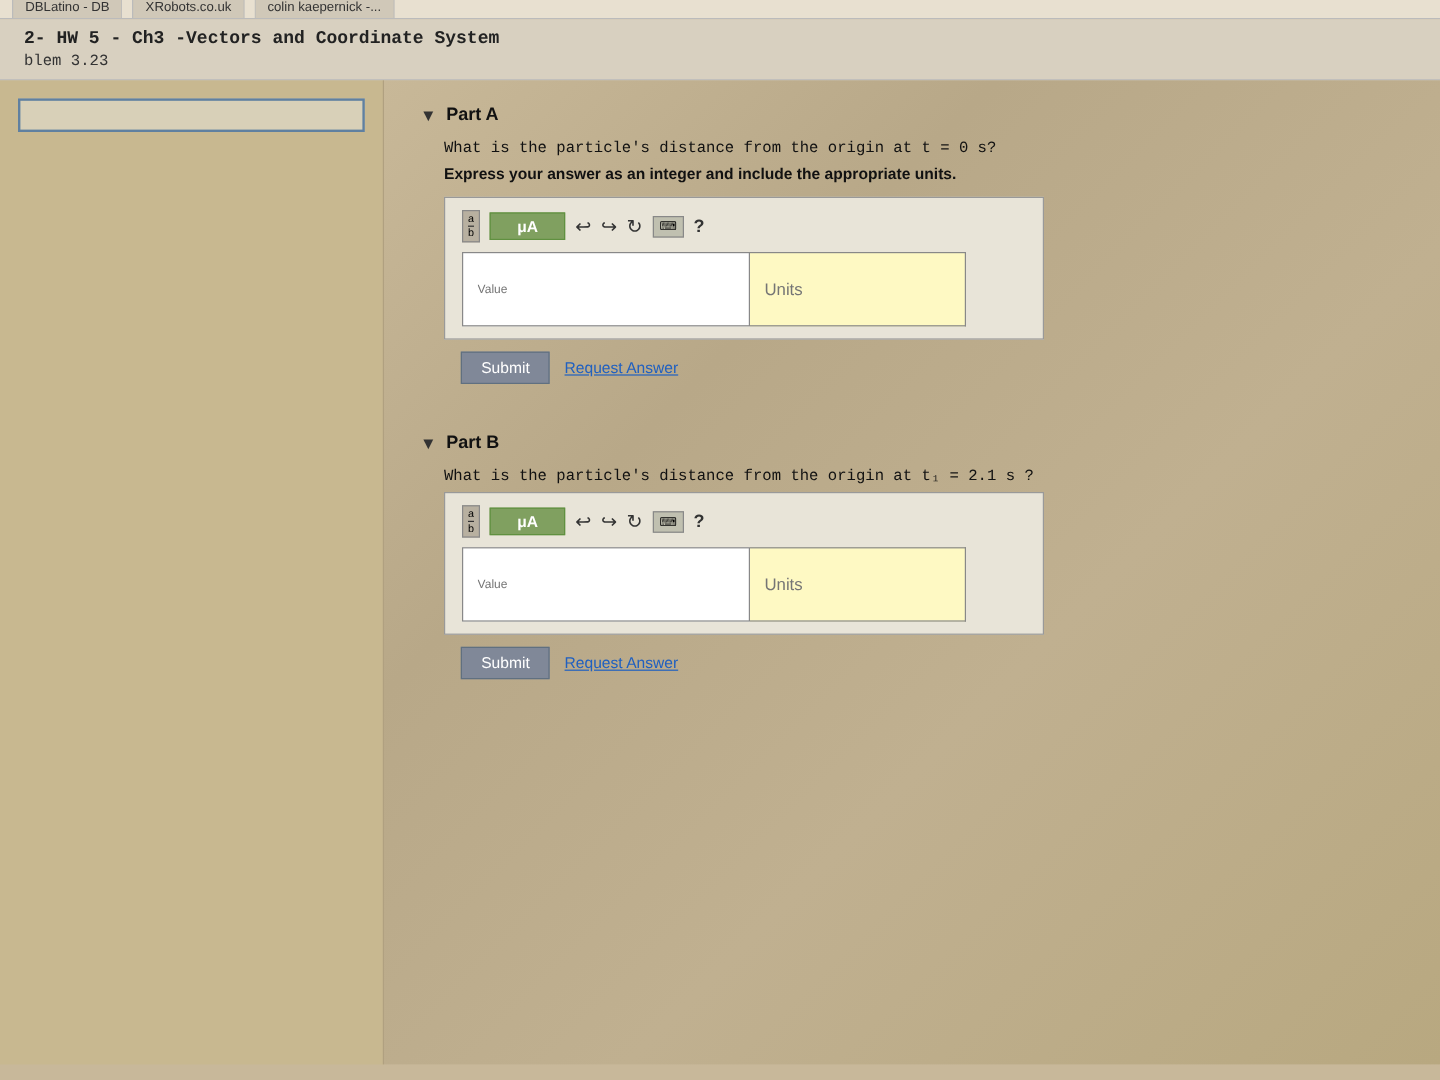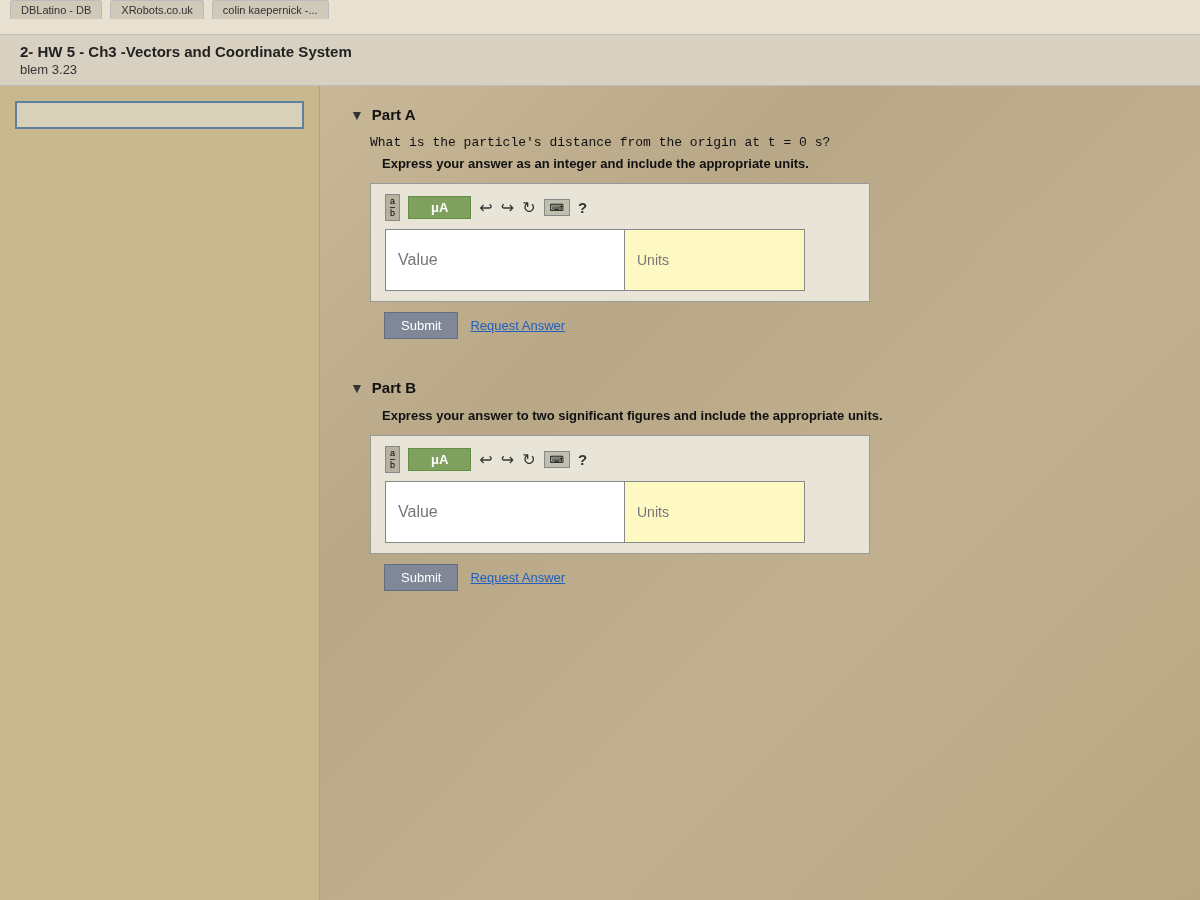"DBLatino - DB" .browser-bar { align-items: flex-start -> flex-end; height: 35px -> 16px }
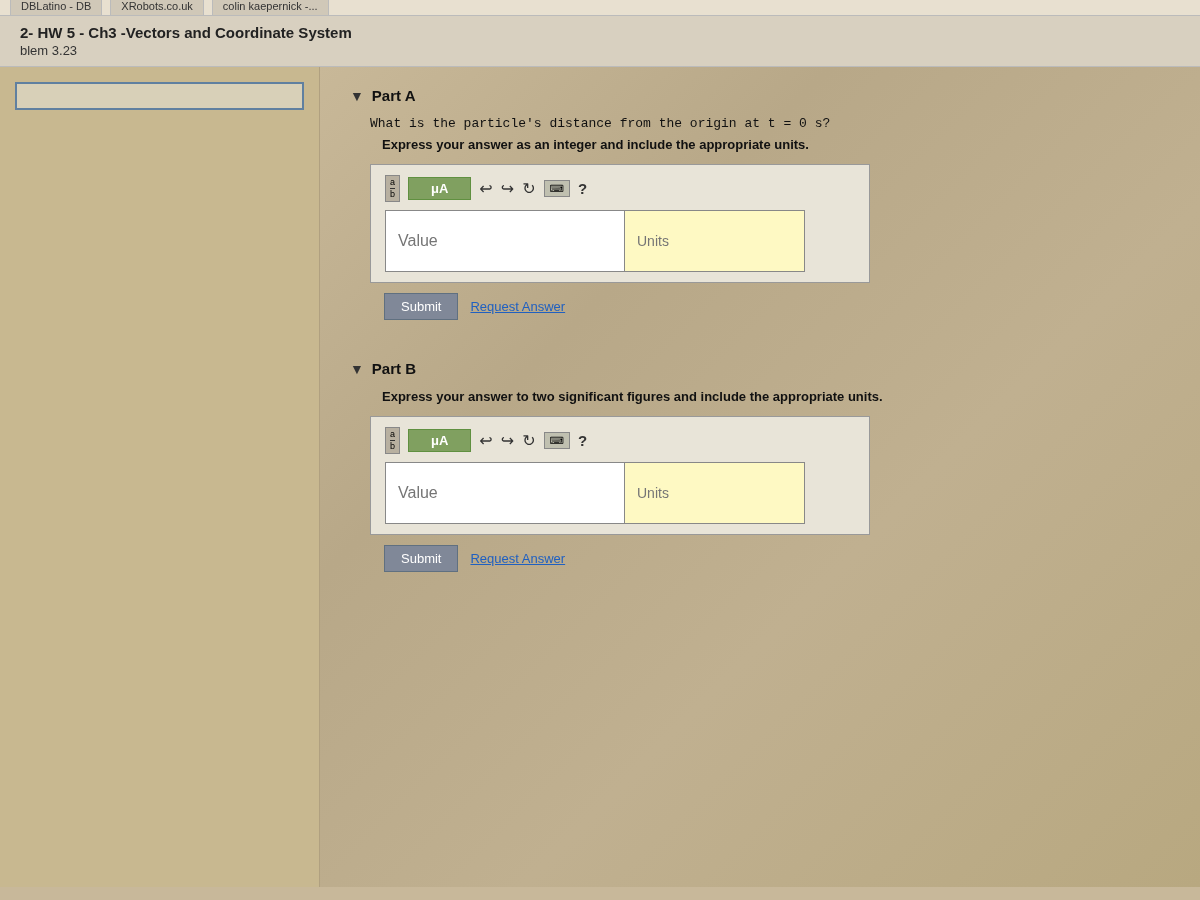"2- HW 5 - Ch3" .page-header { font-family: none -> Liberation Mono, monospace }
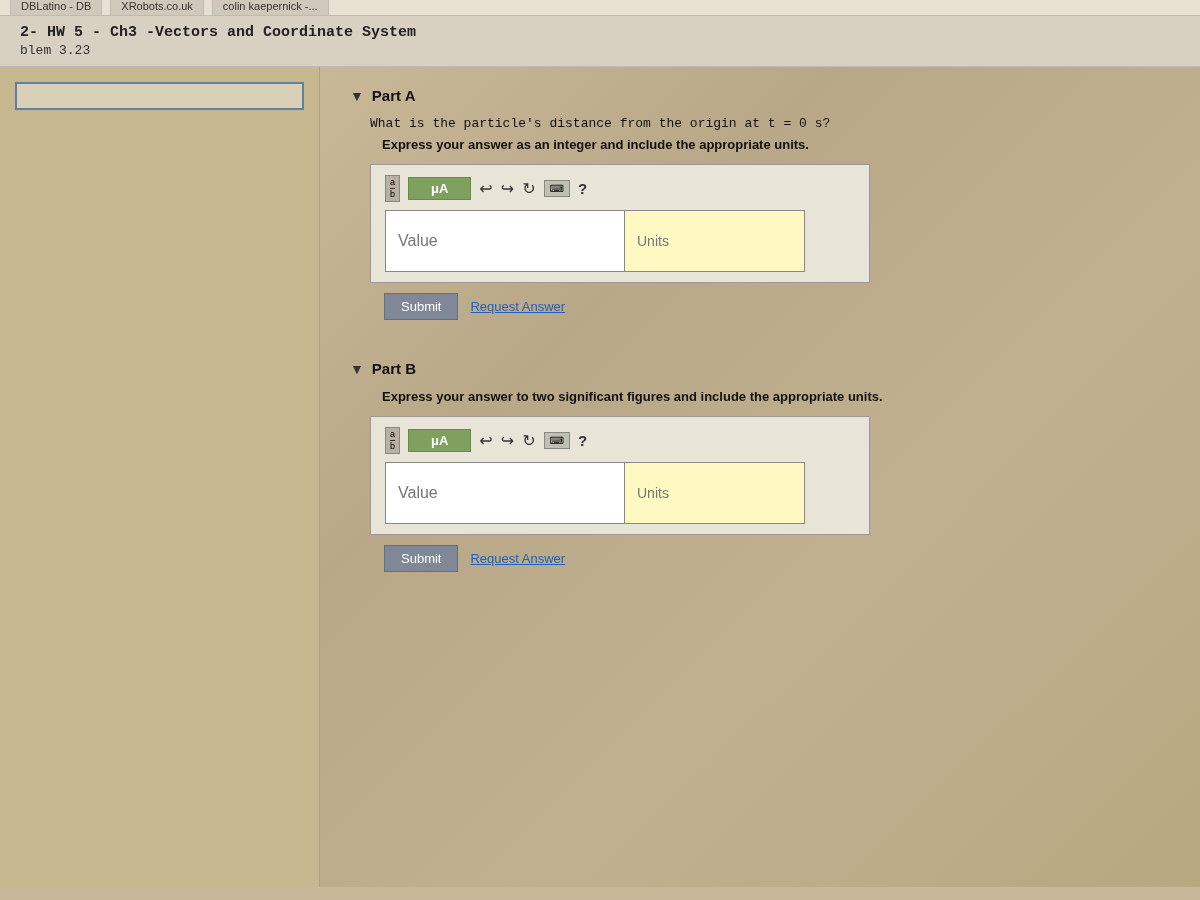"Express your answer as an" .part-instruction { margin-left: 32px -> 20px }
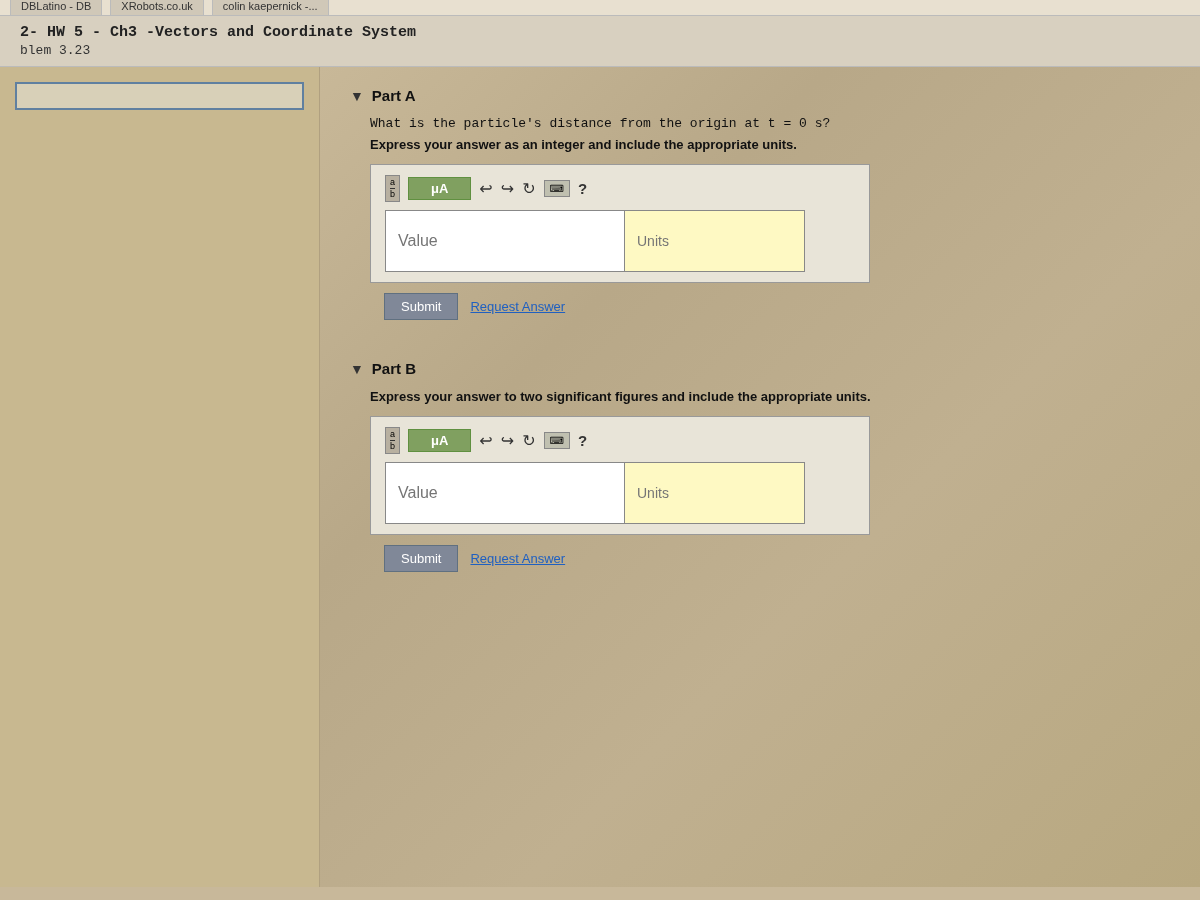"Value" .value-field { font-size: 16px -> 10px }
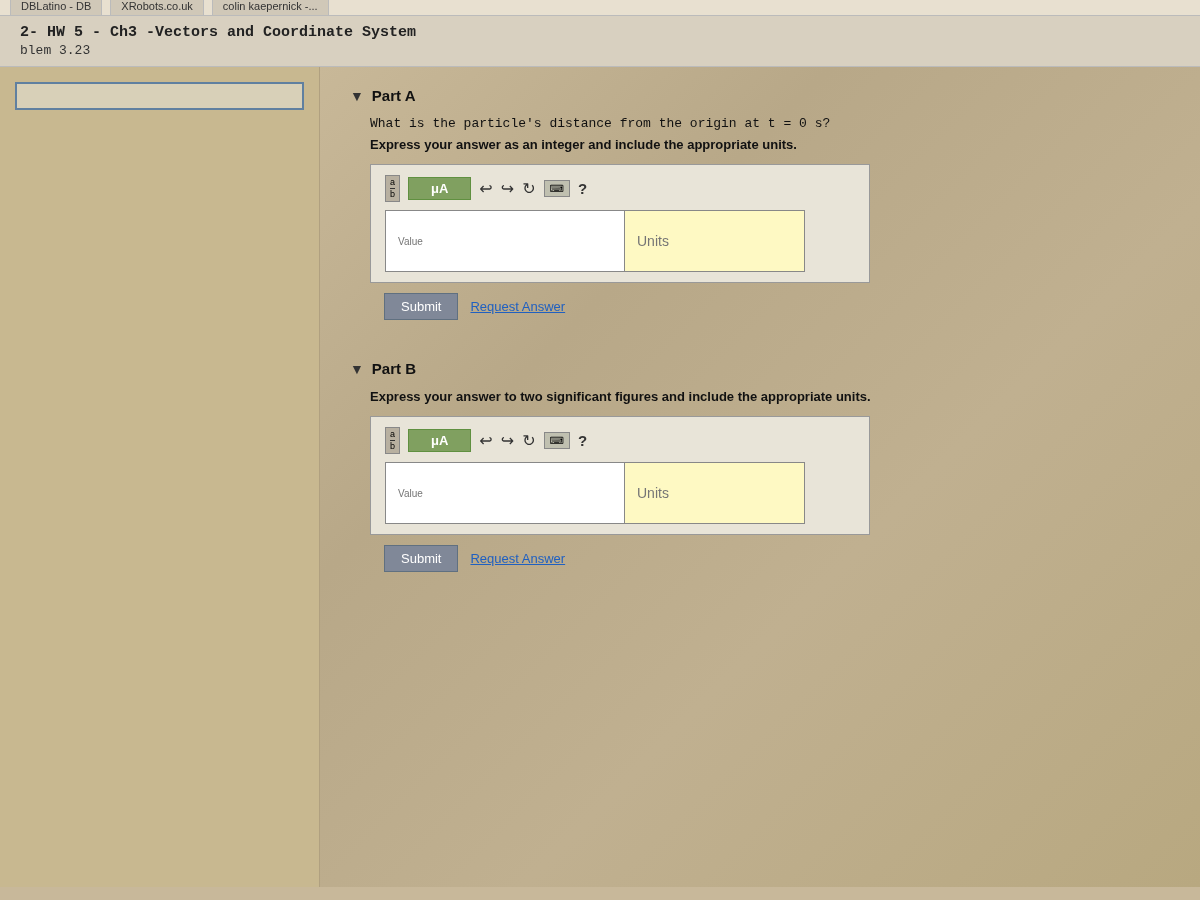"What is the particle's distance from the origin at t₁" p.part-question { html: none -> <p>What is the particle's distance from the origin at t₁ = 2.1 s ?</p> }
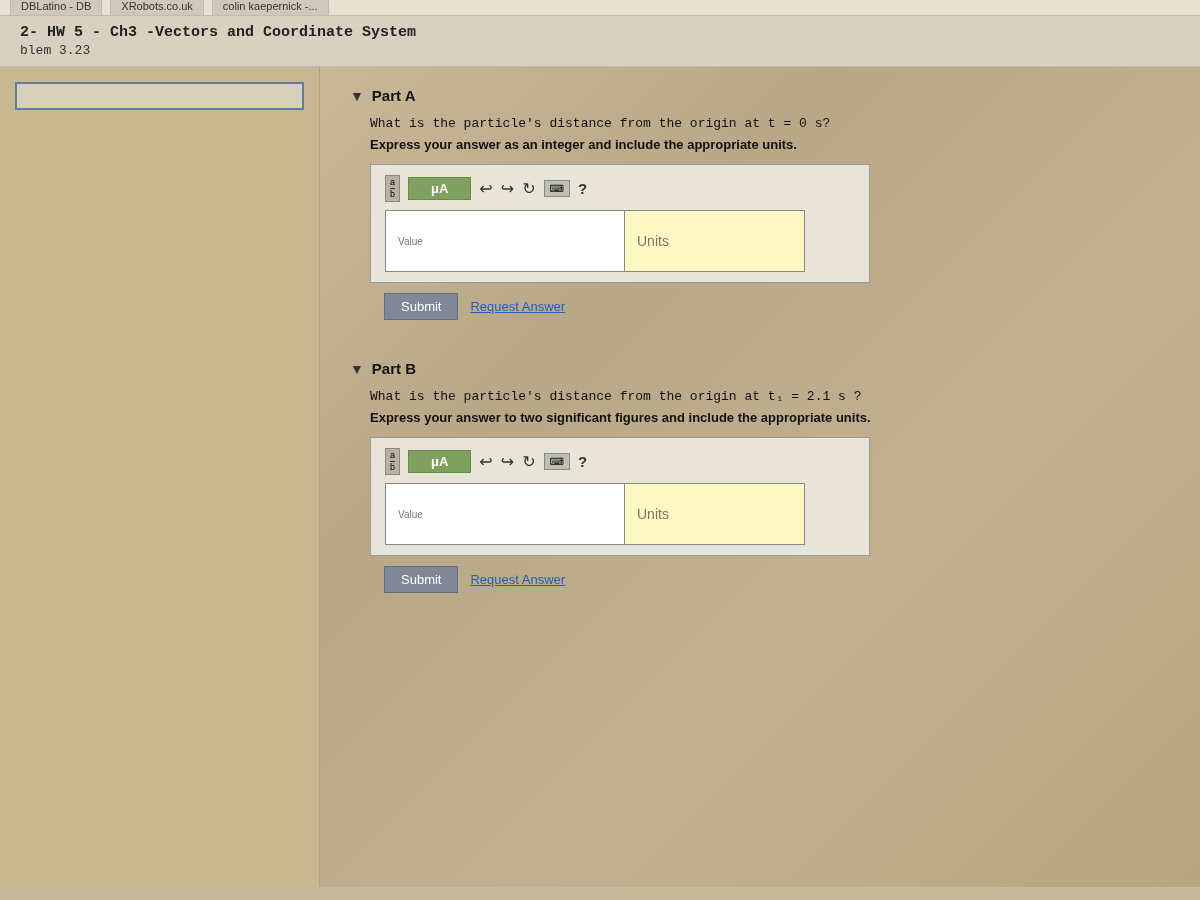"Express your answer to two" p.part-instruction { html: <p>Express your answer to two significant figures and include the appropriate units.</p> -> none }
